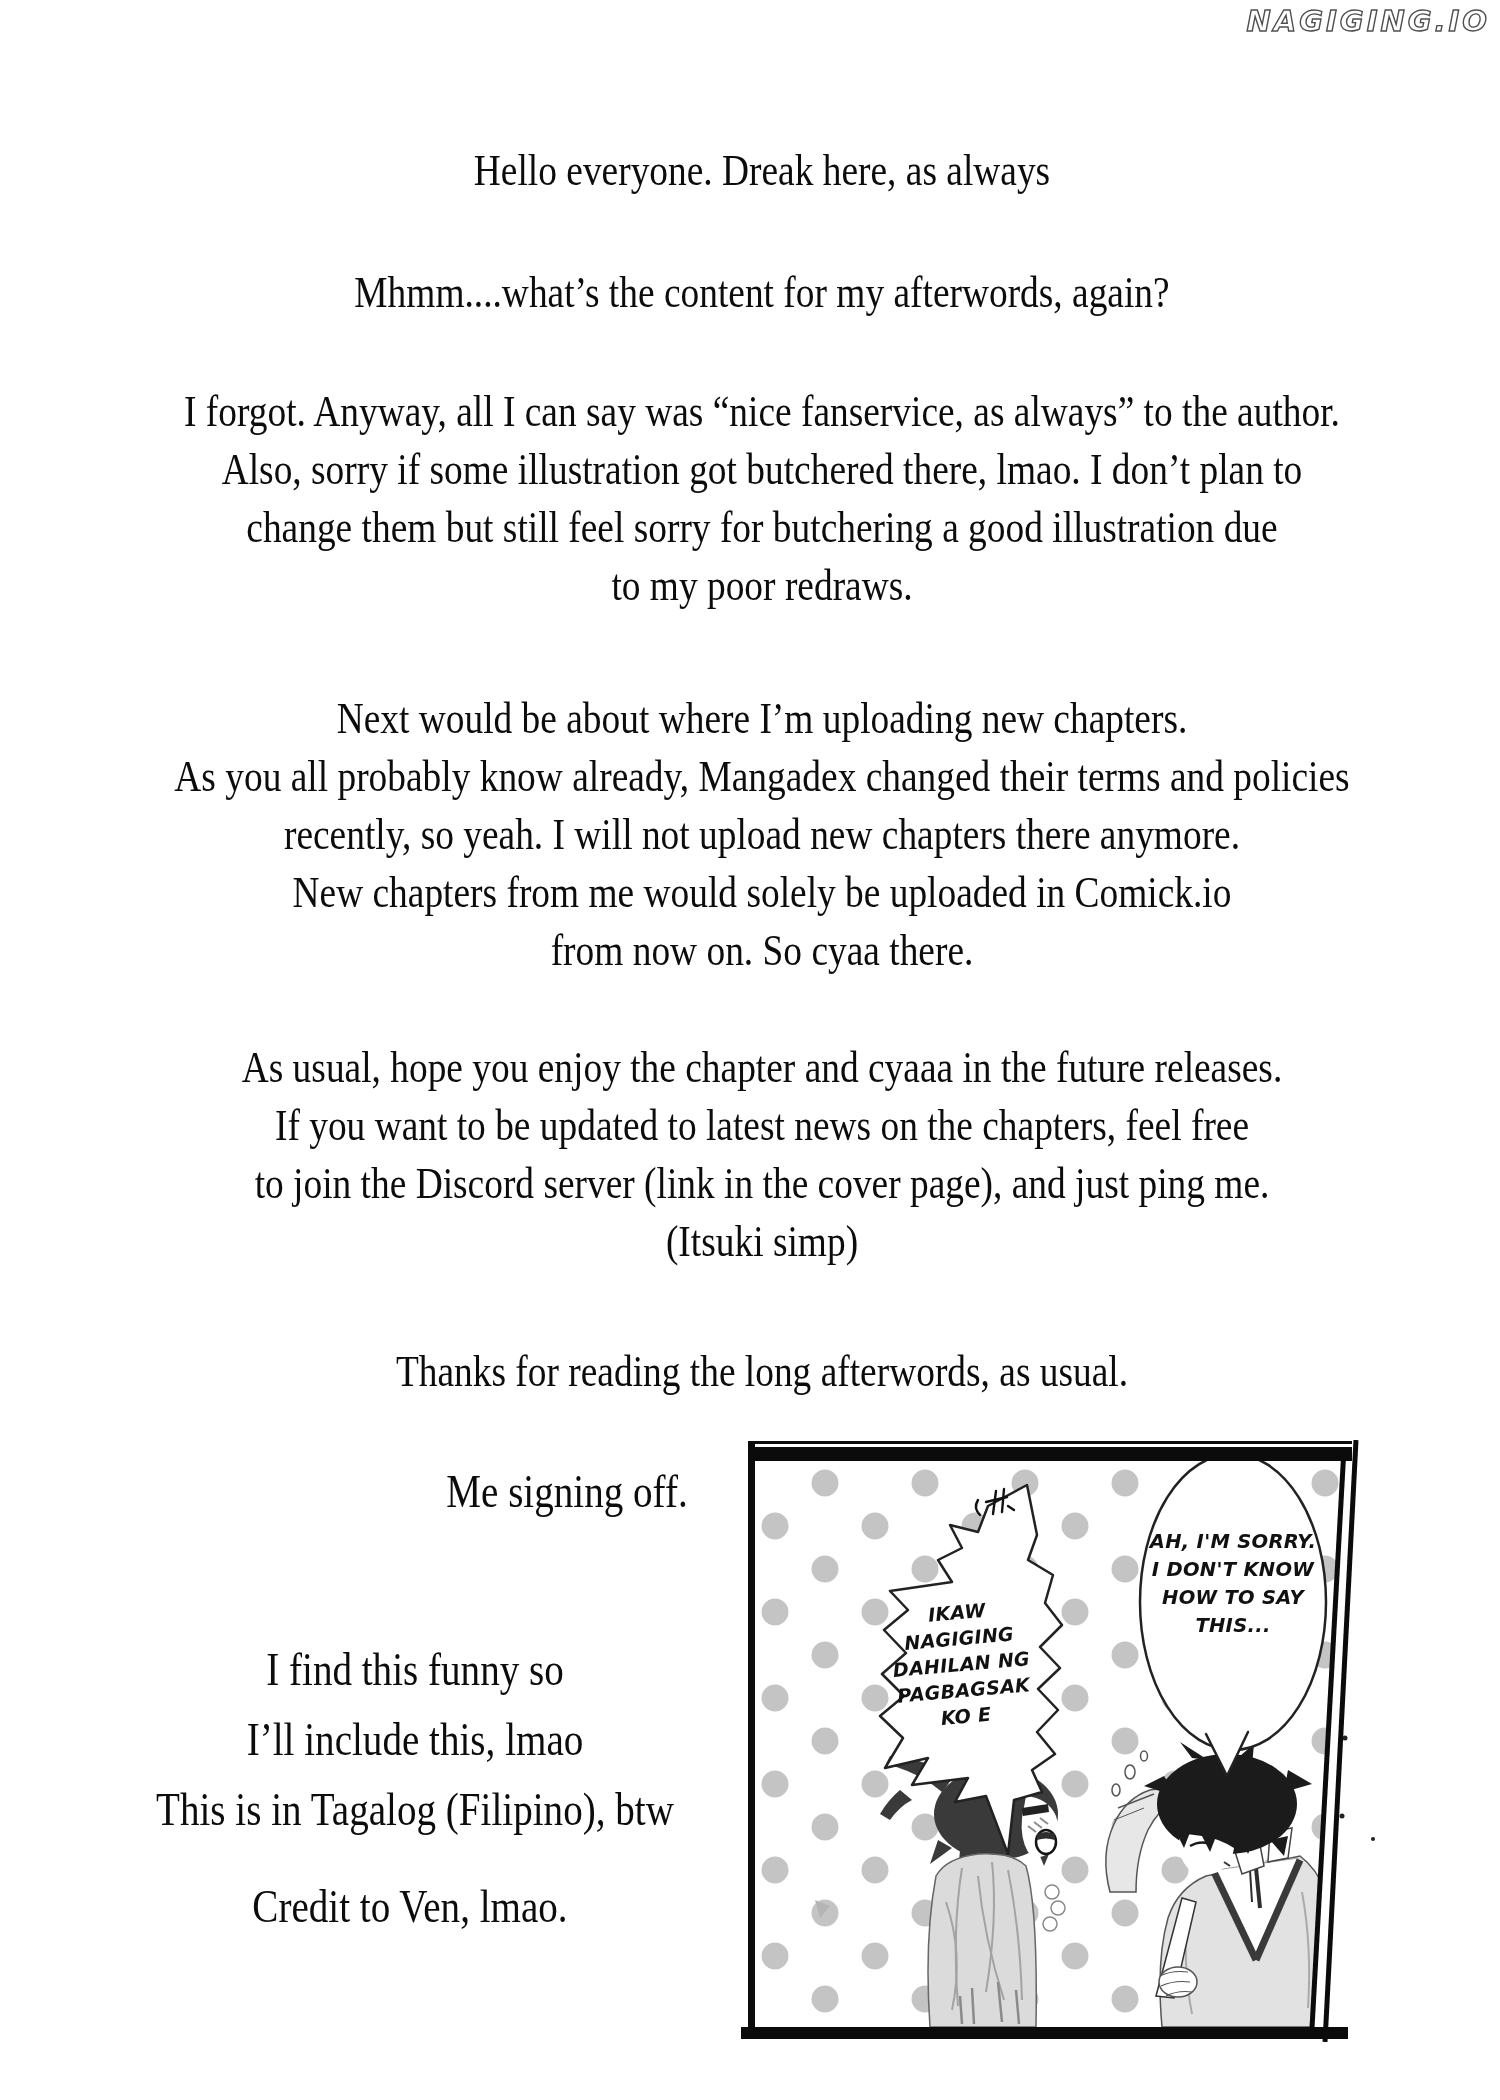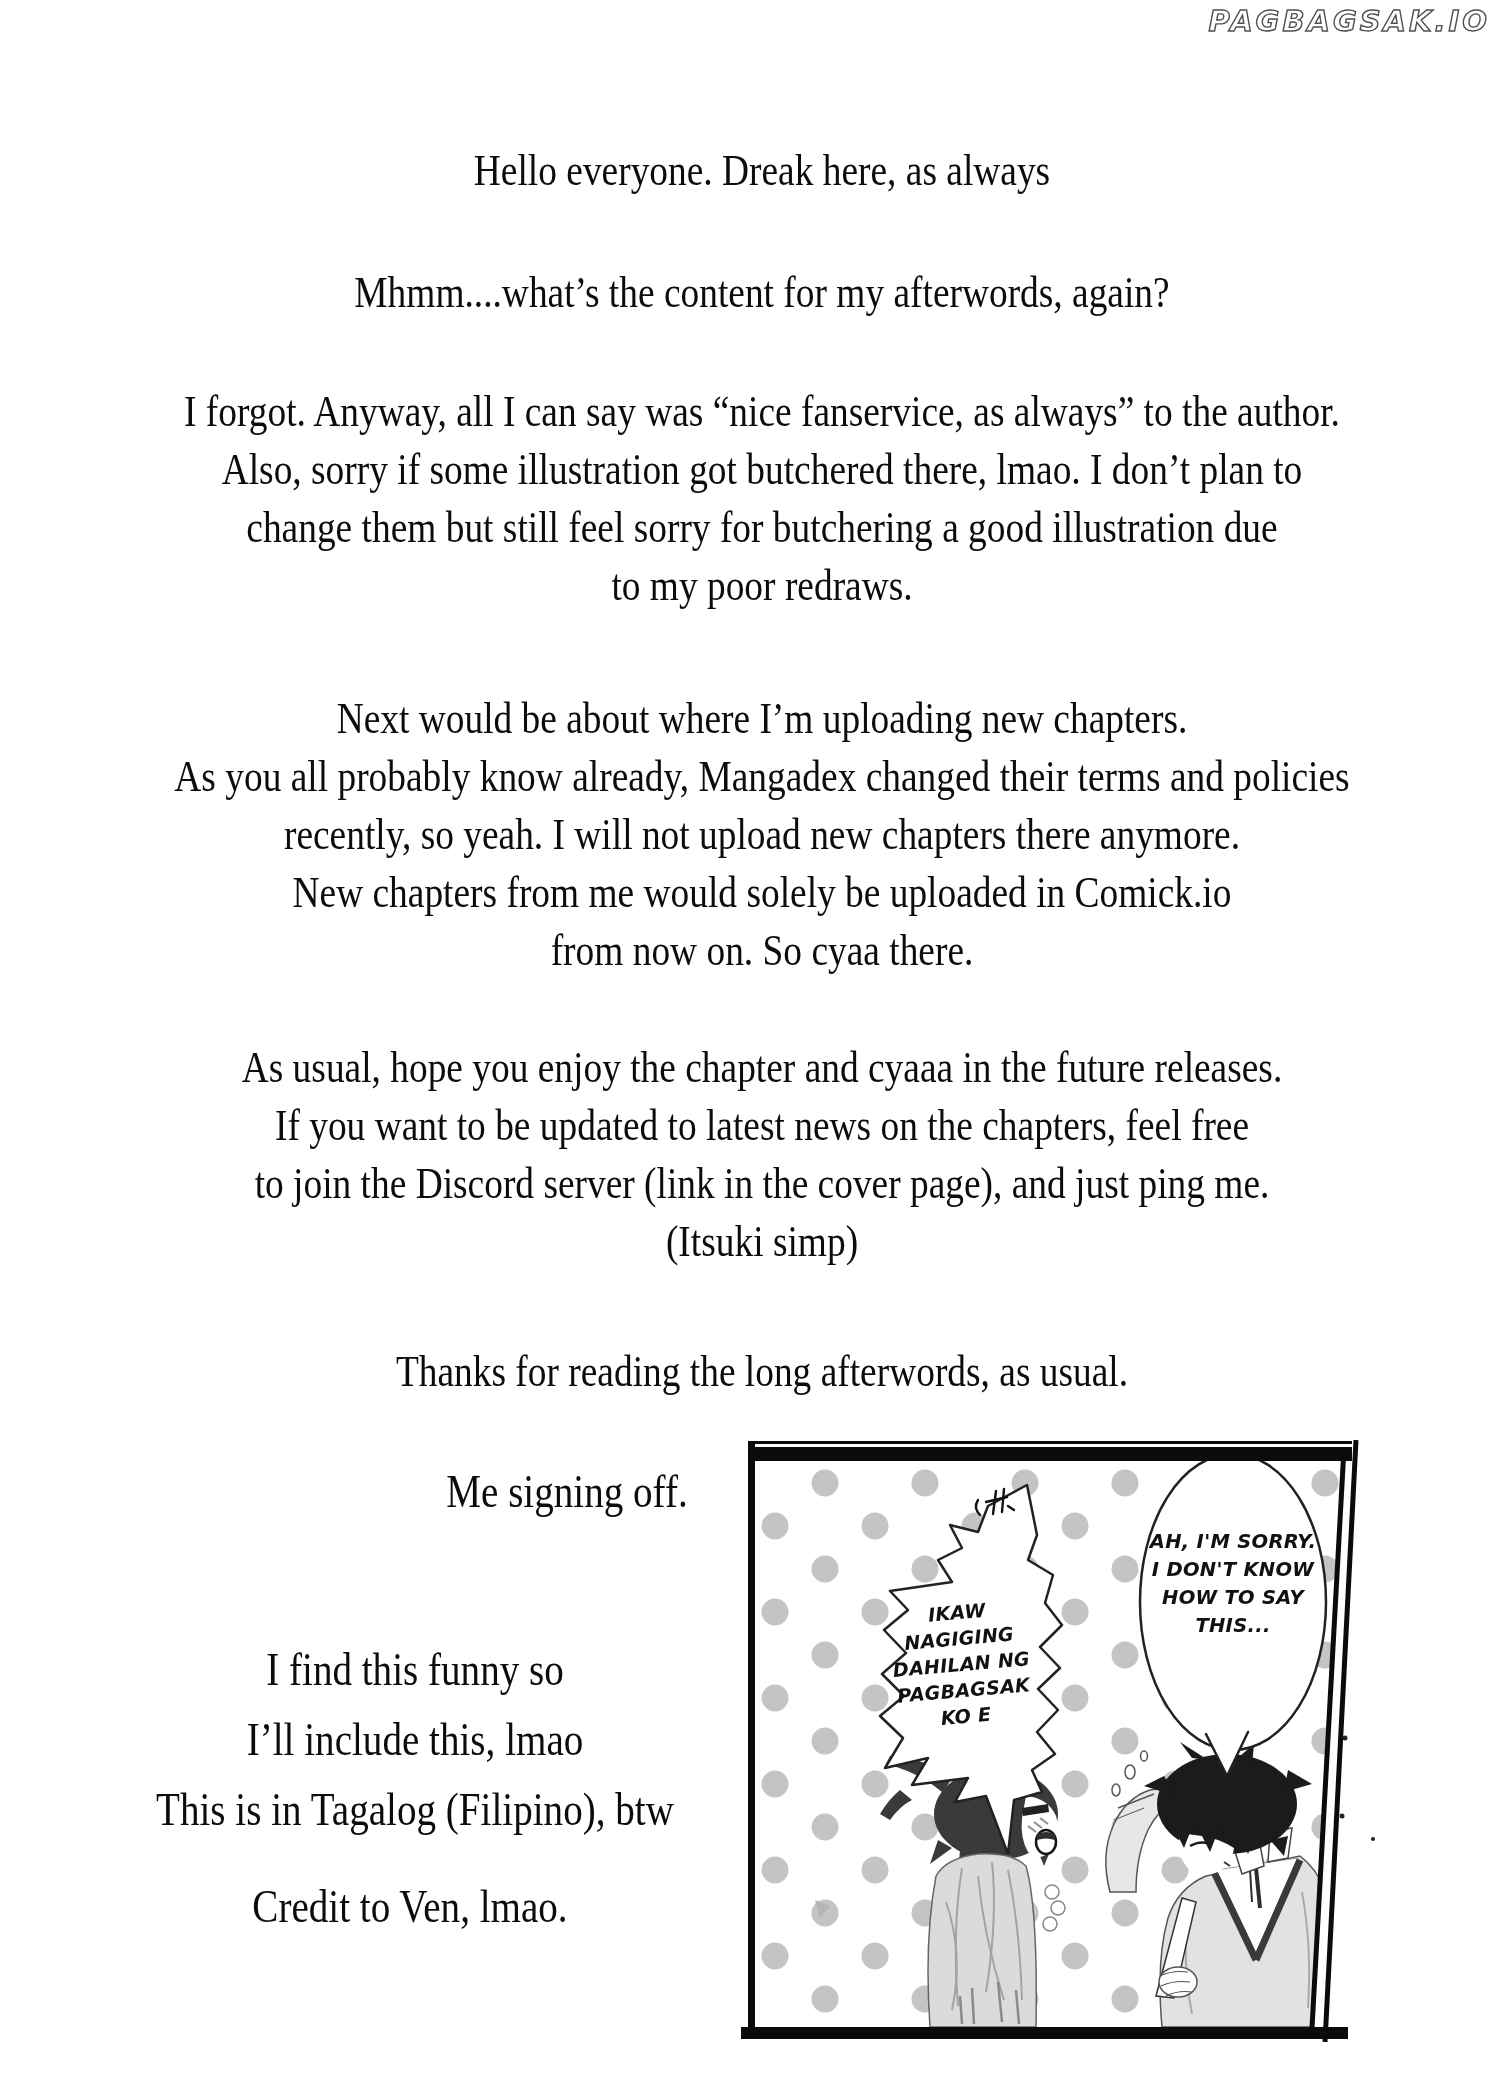"PAGBAGSAK.IO" div.wm { text: PAGBAGSAK.IO -> NAGIGING.IO }
